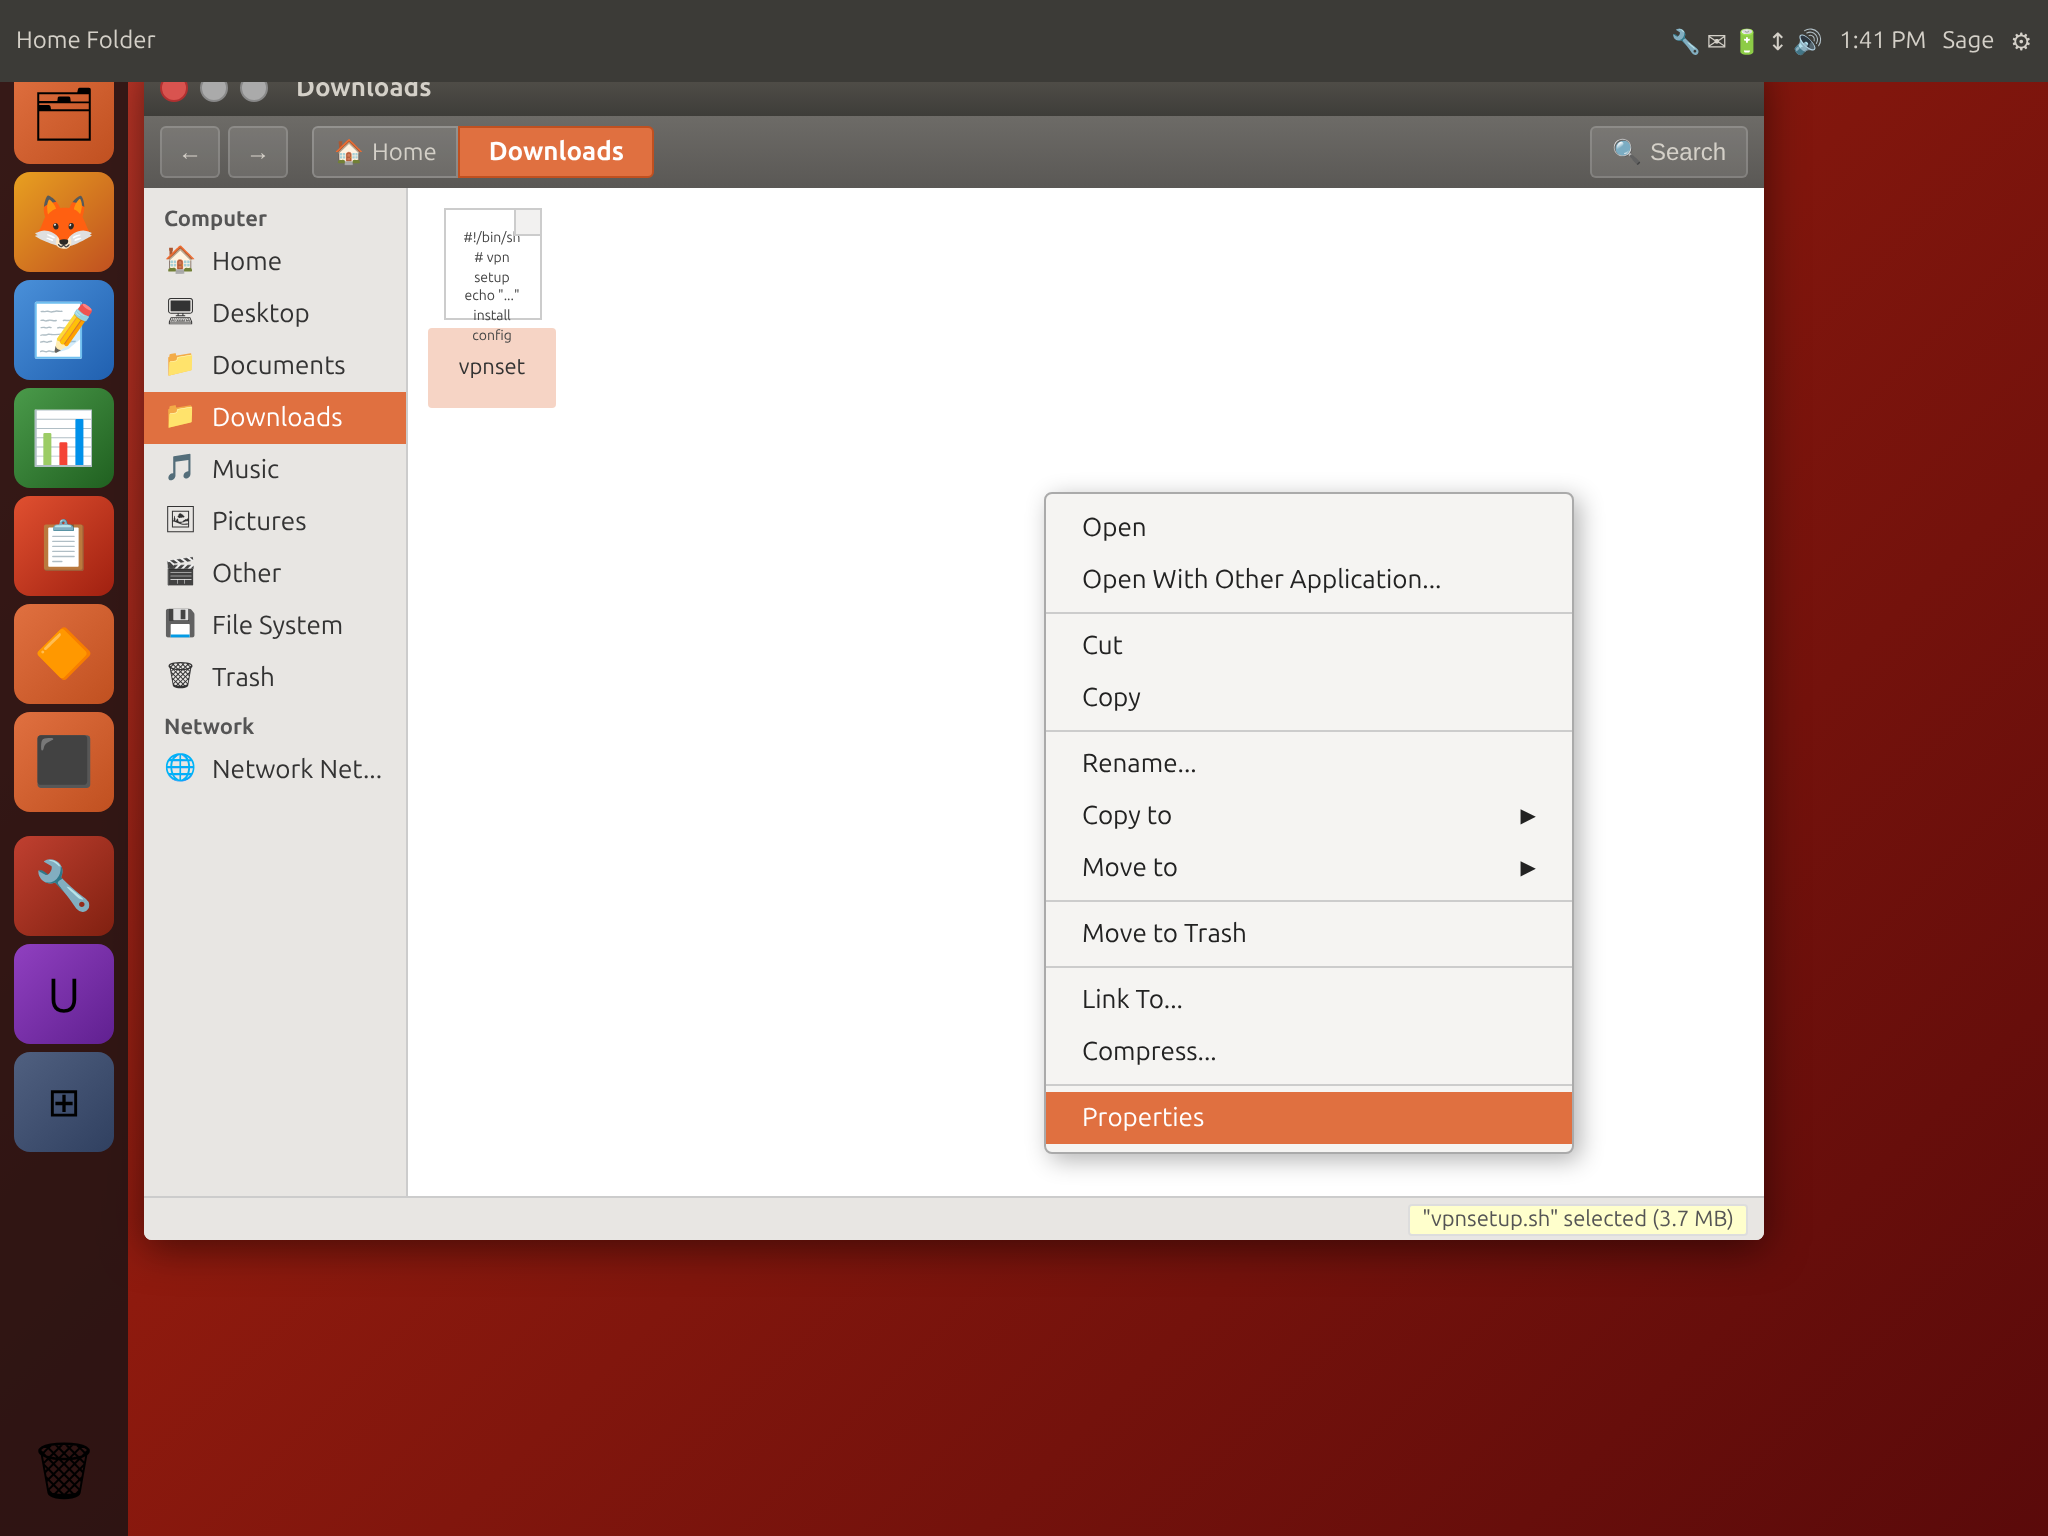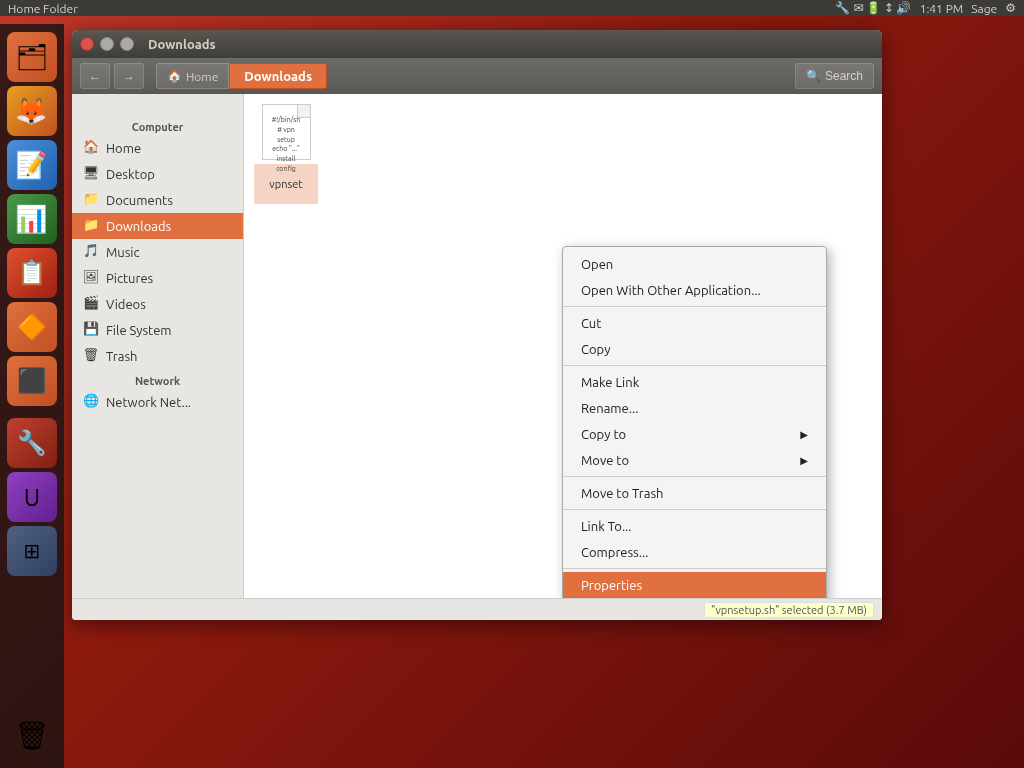"Home Folder" .top-bar { height: 16px -> 41px }
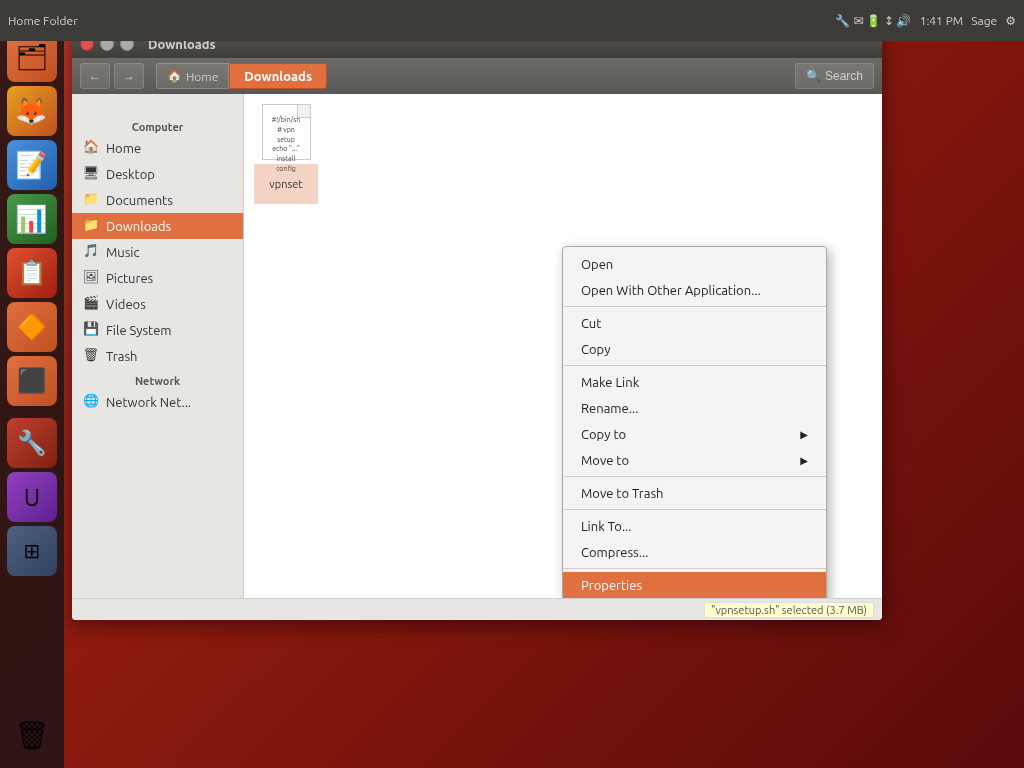"Computer" .sidebar { padding: 21px 0 -> 4px 0; text-align: center -> none; width: 172px -> 132px }
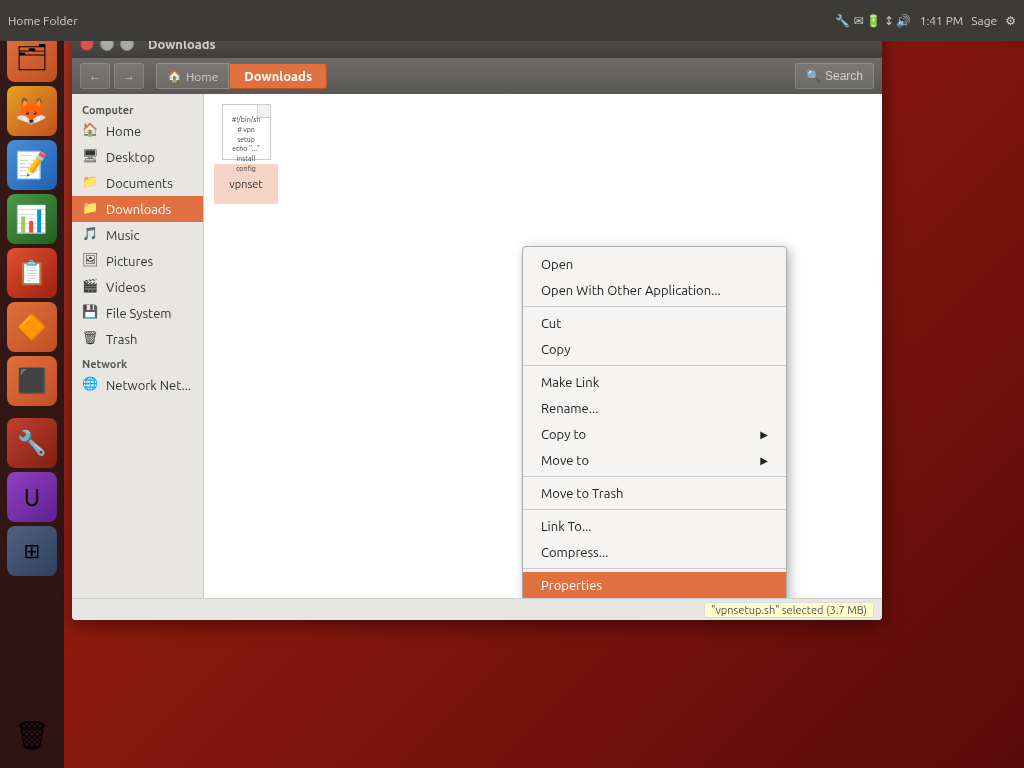"Videos" span { text: Videos -> Other }
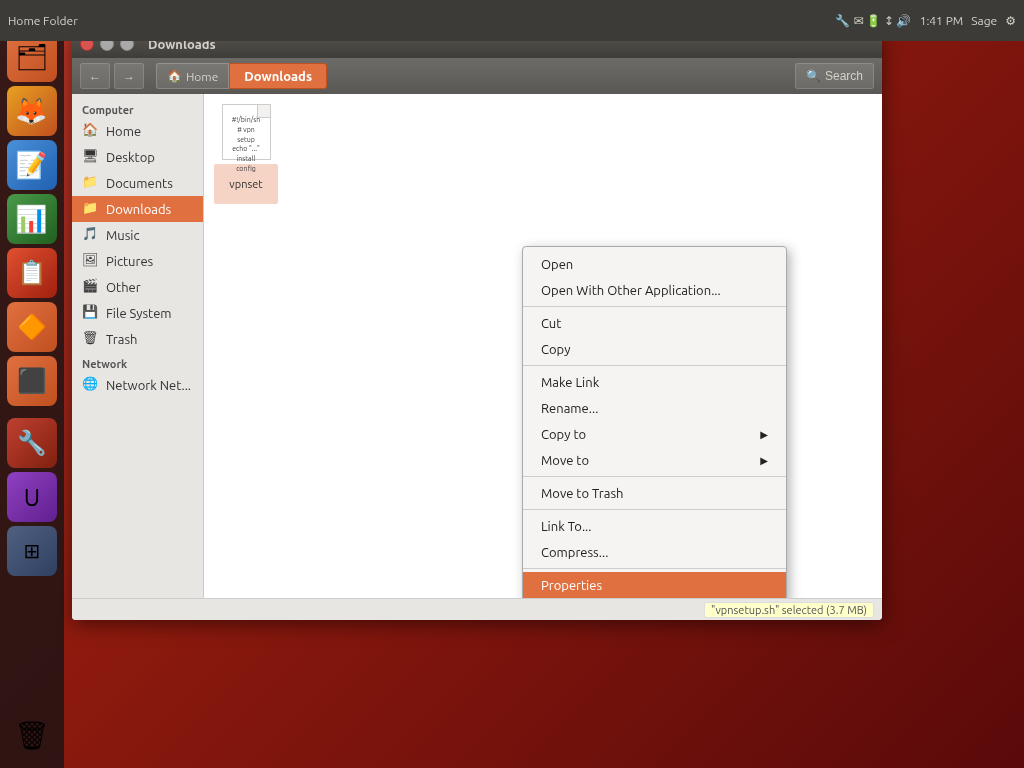"Make Link" div.menu-item { html: <div> <span>Make Link</span> </div> -> none }
